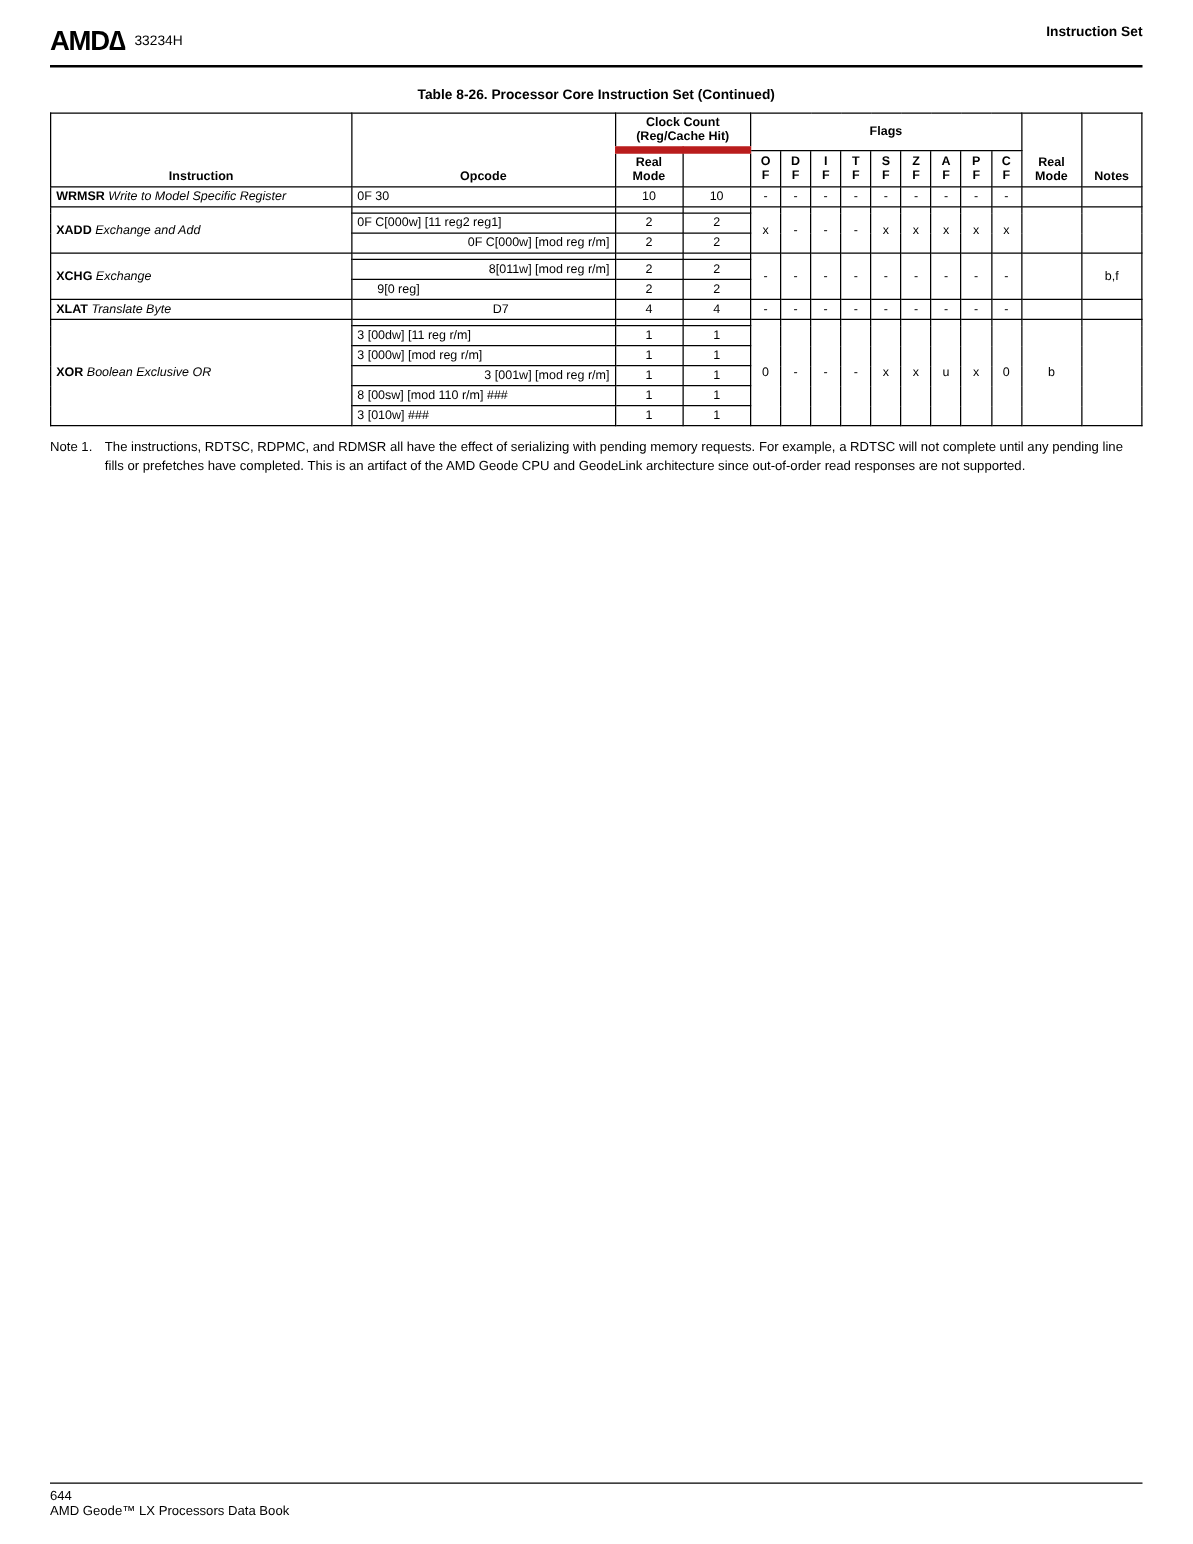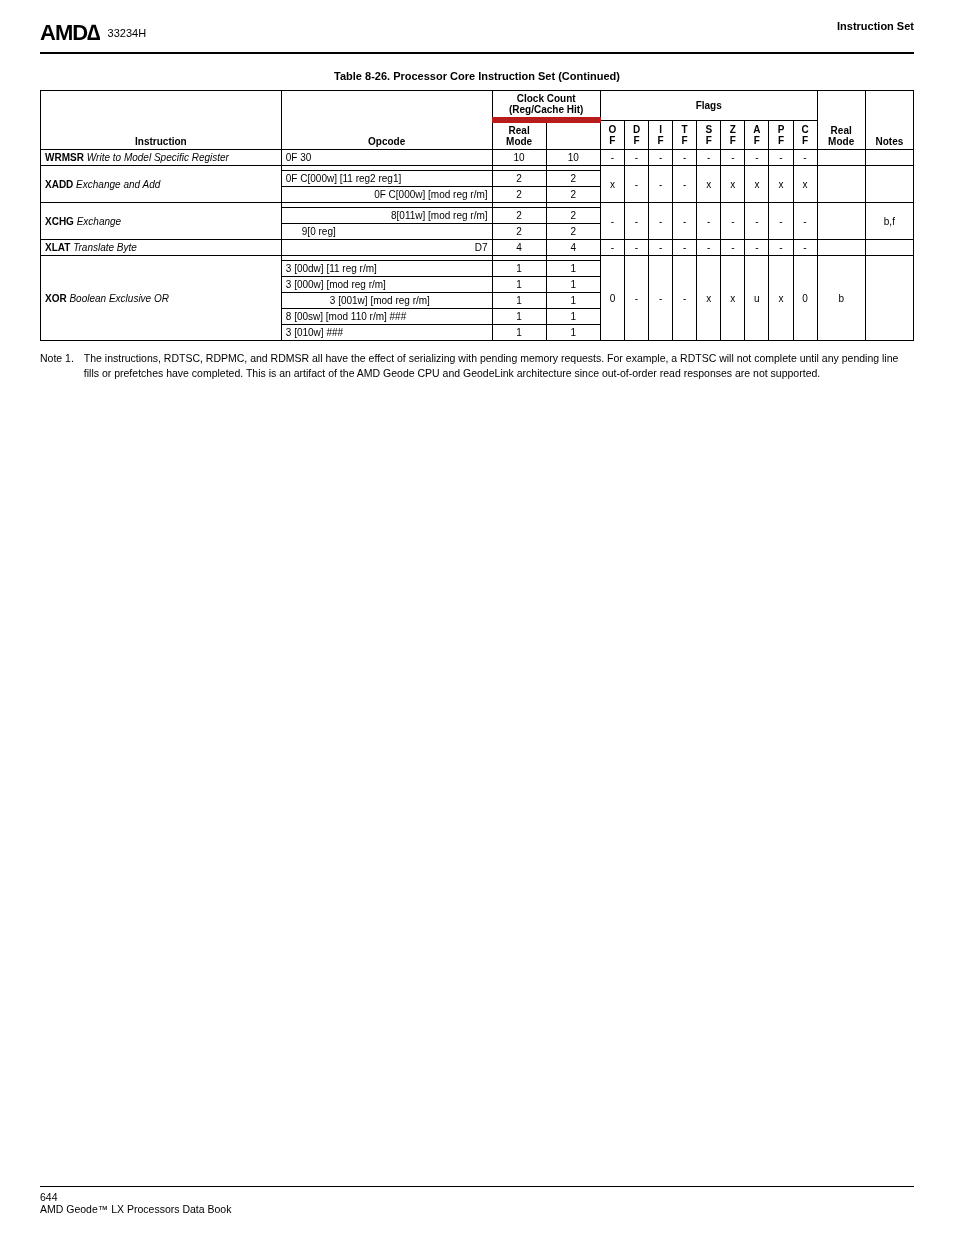"D7" td { text-align: right -> center }
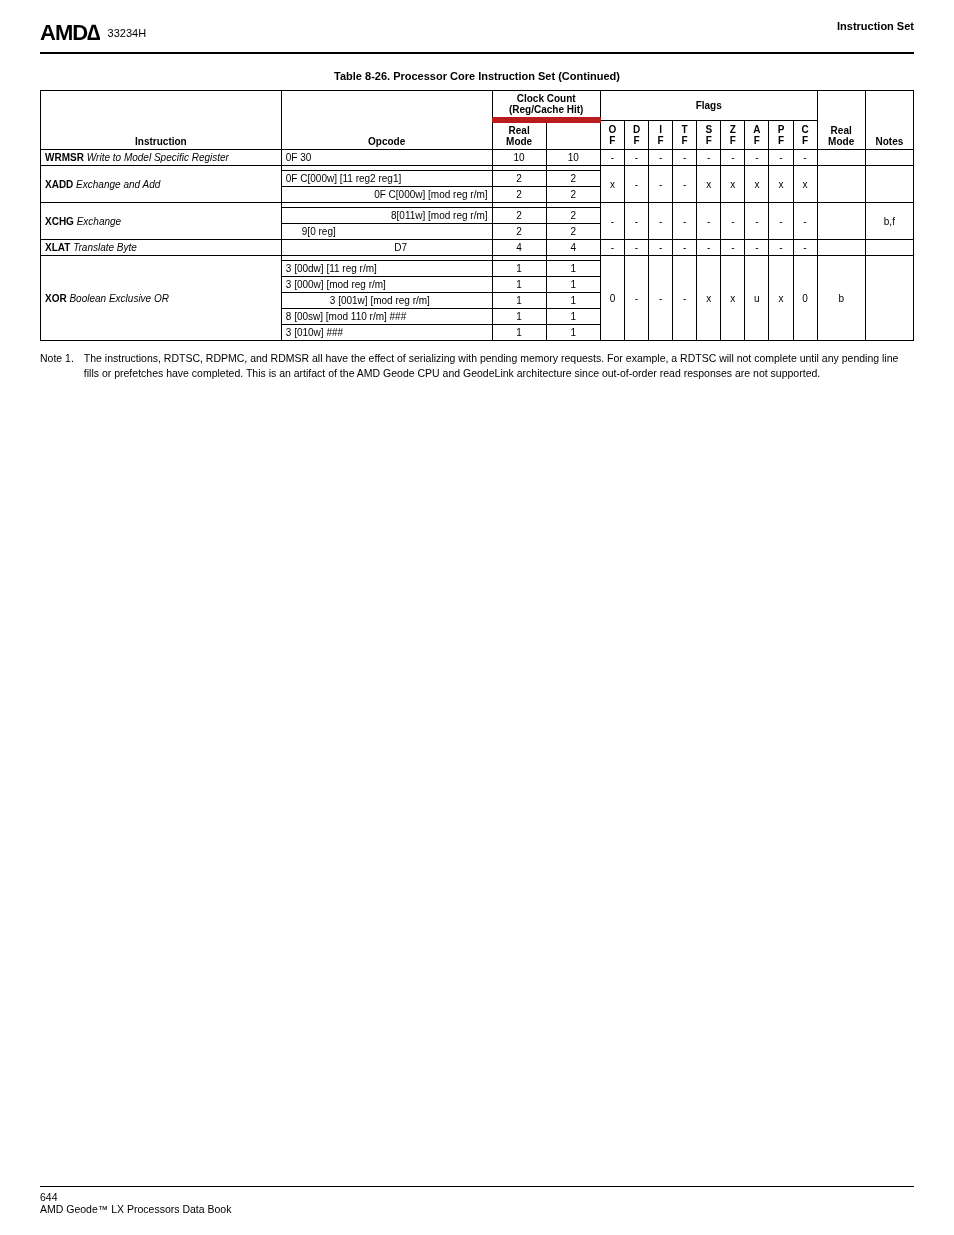"3 [001w] [mod reg r/m]" td { text-align: left -> right }
